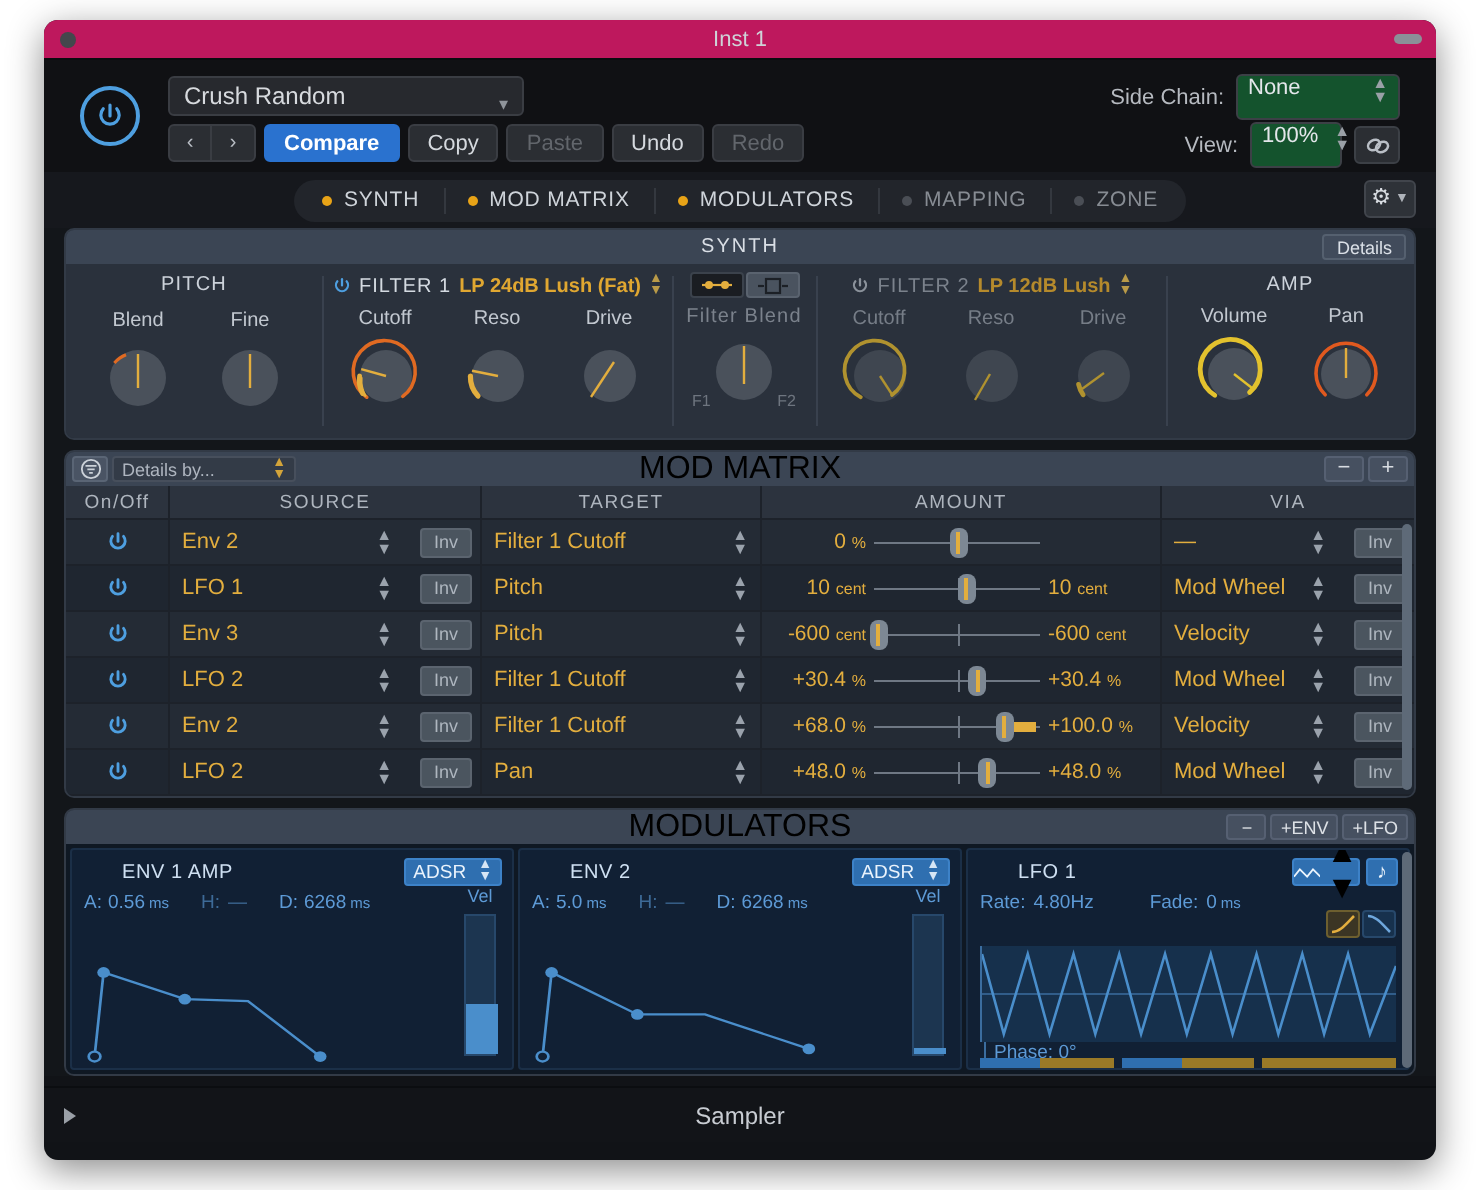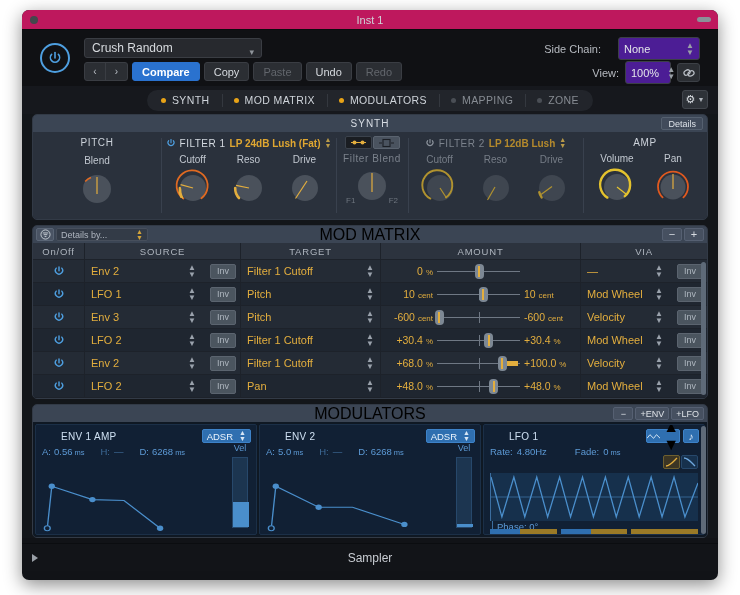"Side Chain:" .sidechain { gap: 17px -> 6px }
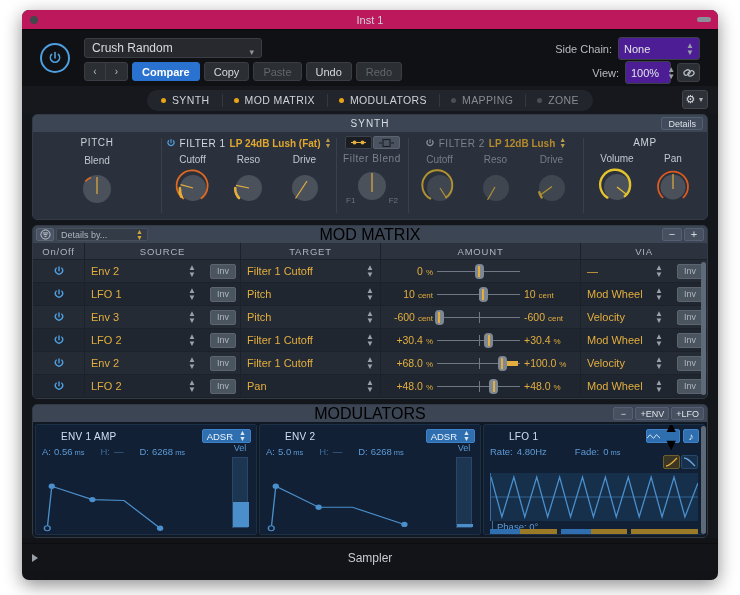"None" .selbox { align-items: center -> flex-start; background: #4c1d95 -> #14532d }
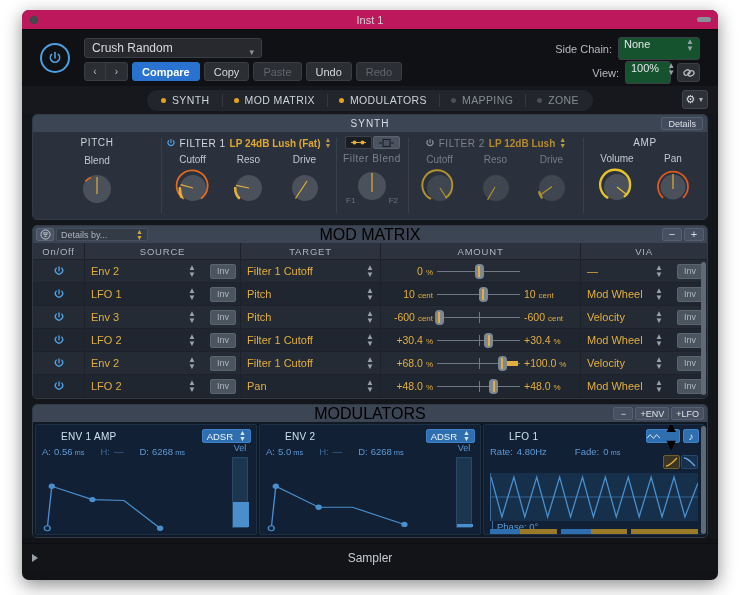"Fine" div.knobcell { html: none -> <div> <div>Fine</div> <div> <svg> <circle></circle> <line></line> </svg> </div> </div> }
